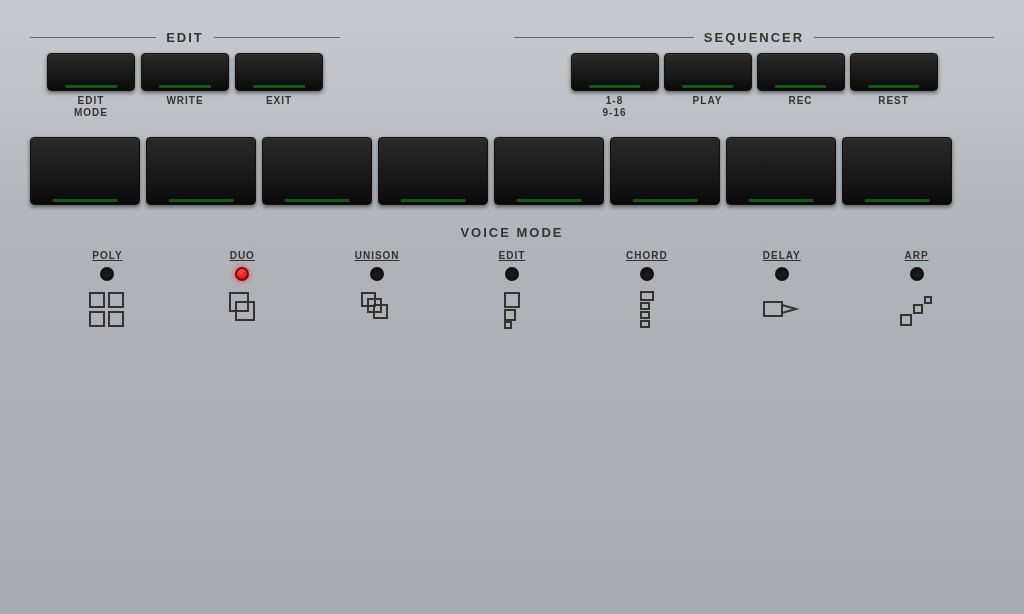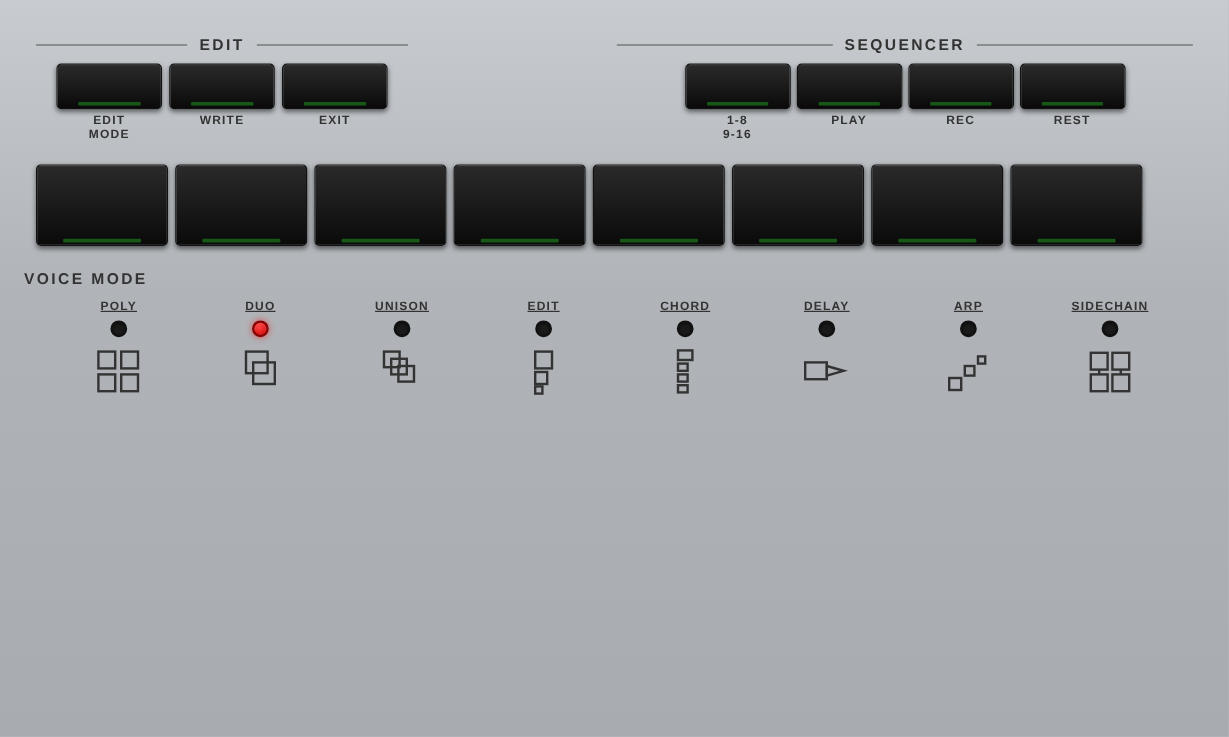"VOICE MODE" .voice-mode-section { align-items: flex-start -> center }
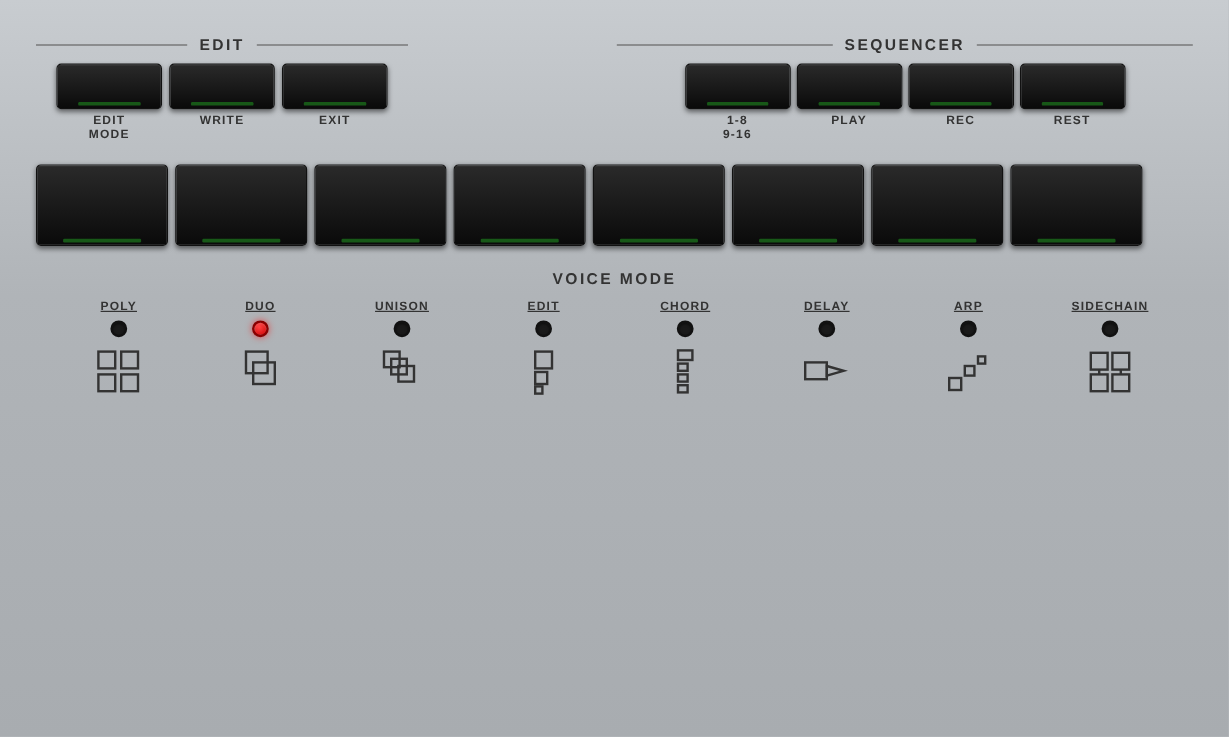"SIDECHAIN" div.voice-btn-group { html: <div> <span>SIDECHAIN</span> <div></div> <div> <svg> <rect></rect> <rect></rect> <rect></rect> <rect></rect> <line></line> <line></line> </svg> </div> </div> -> none }
